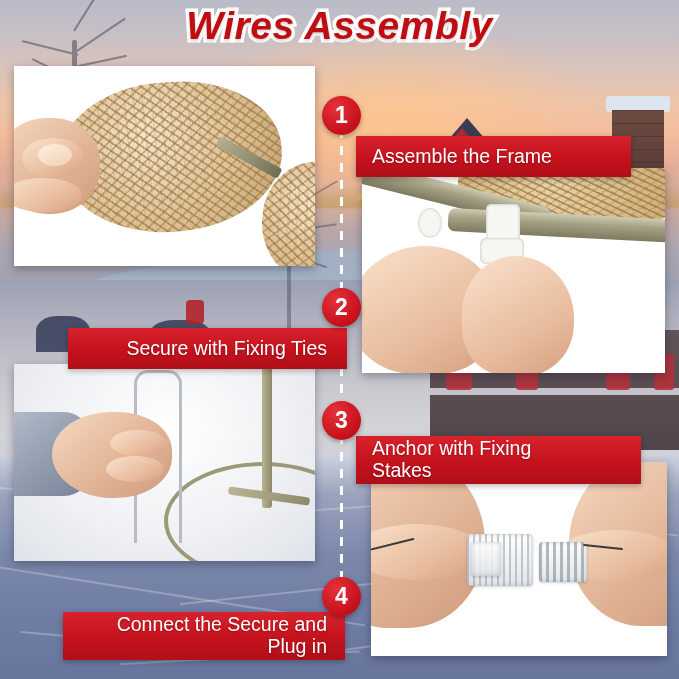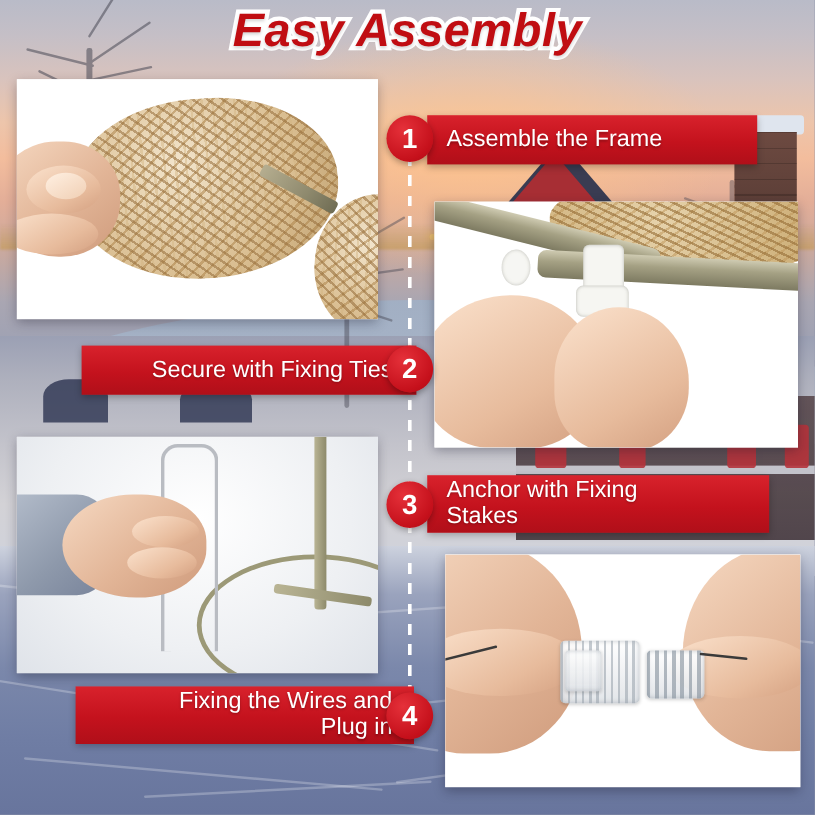"Easy Assembly" div.title { text: Easy -> Wires }
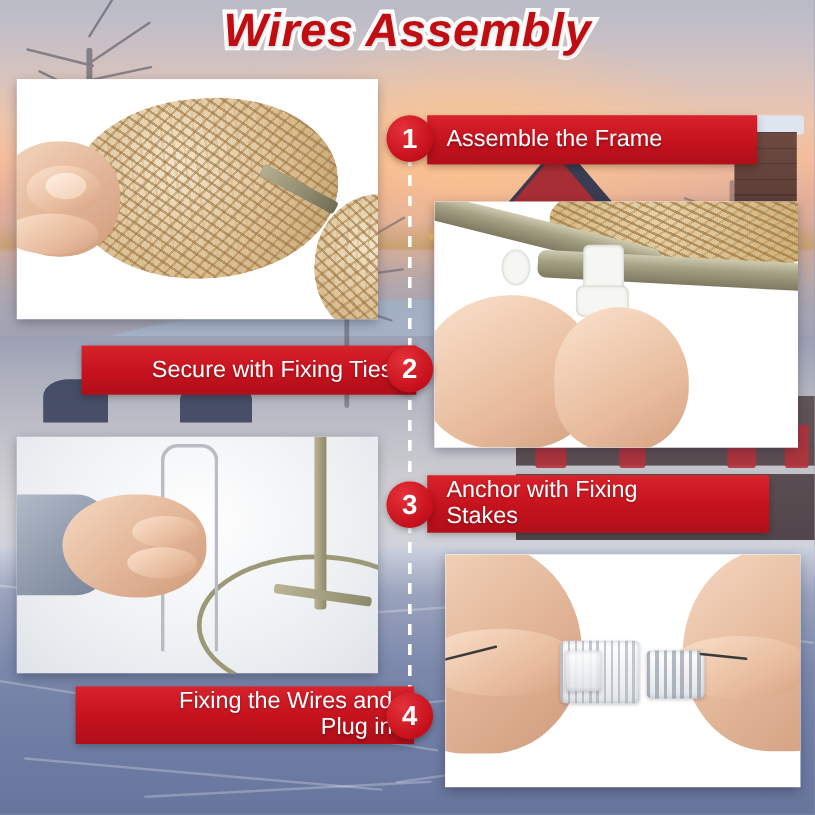"Assemble the Frame" .banner { margin-top: none -> 40px }
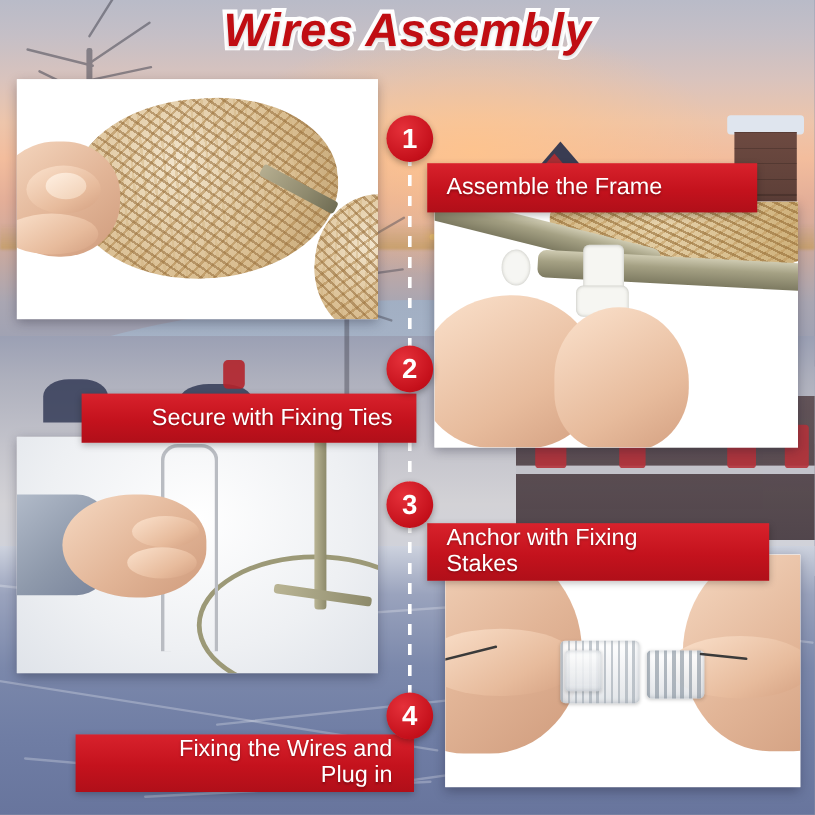"Fixing the Wires and" span.banner-text { text: Fixing the Wires -> Connect the Secure }
